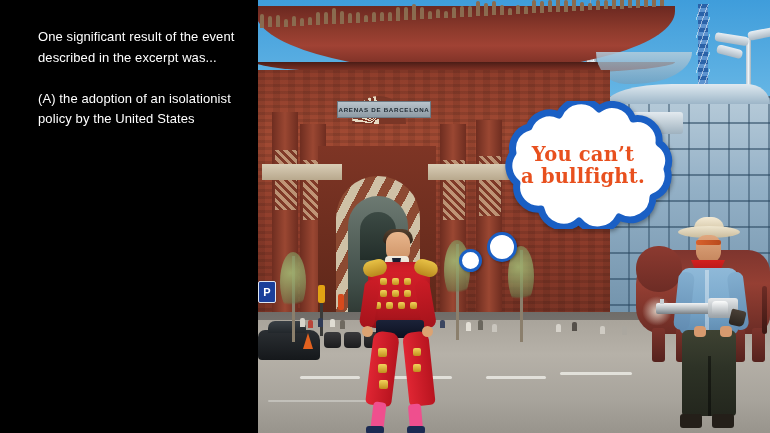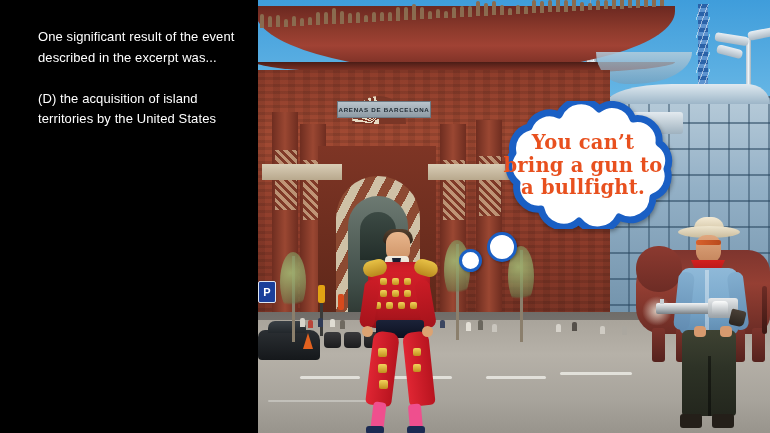"(A) the adoption of an" p.qblock { html: none -> <p>(A) the adoption of an isolationist policy by the United States</p> }
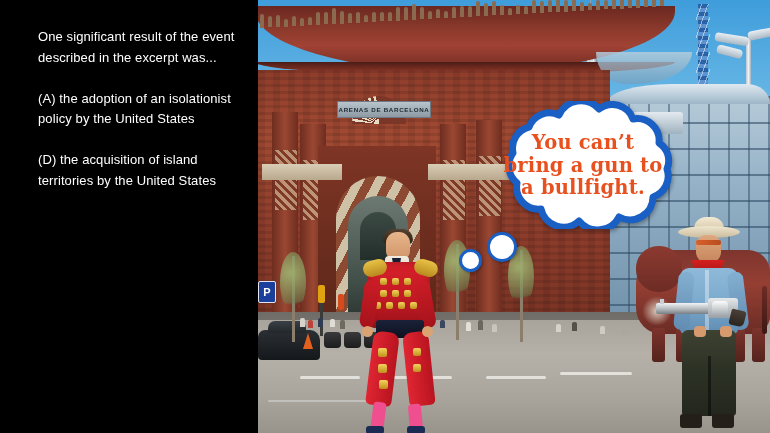"(D) the acquisition of island" p.qblock { html: <p>(D) the acquisition of island territories by the United States</p> -> none }
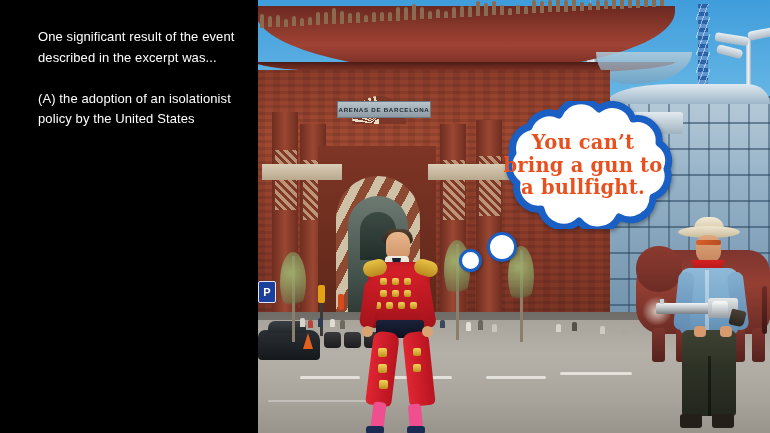"bring a gun to" span { html: <span>bring a gun to</span> -> none }
